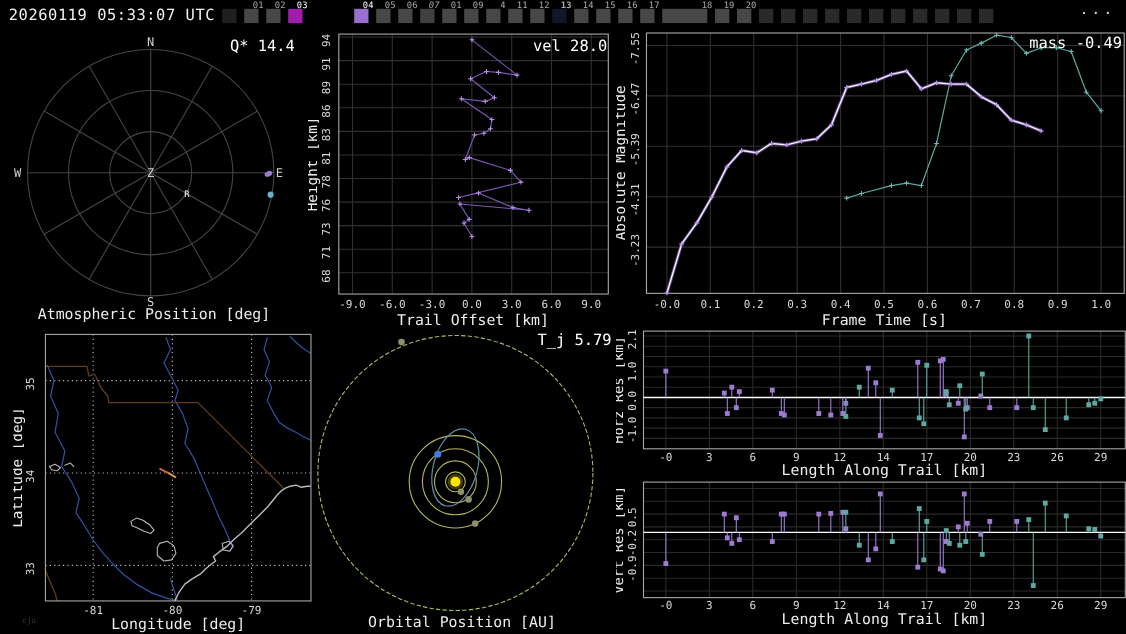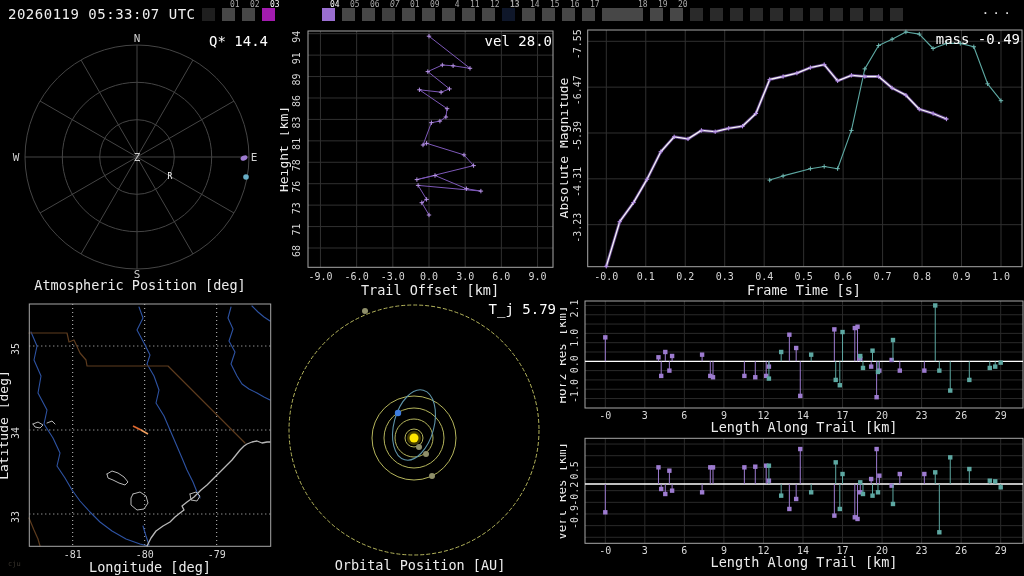"-81" figure.panel { left: 0 -> 12px }
